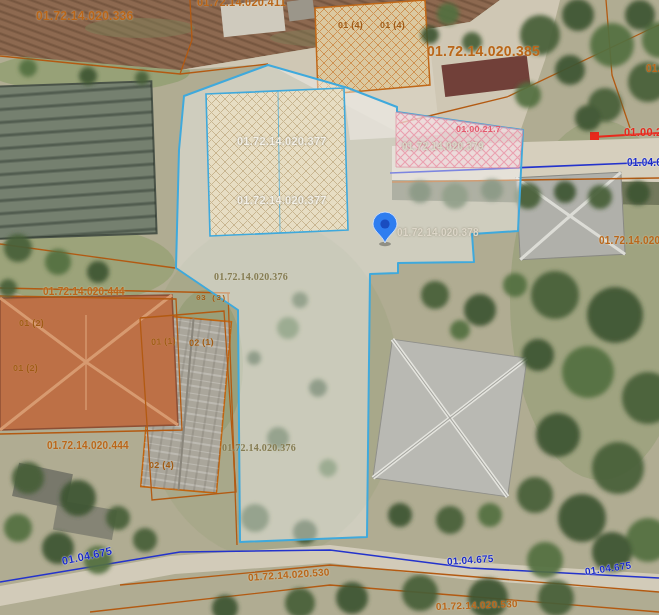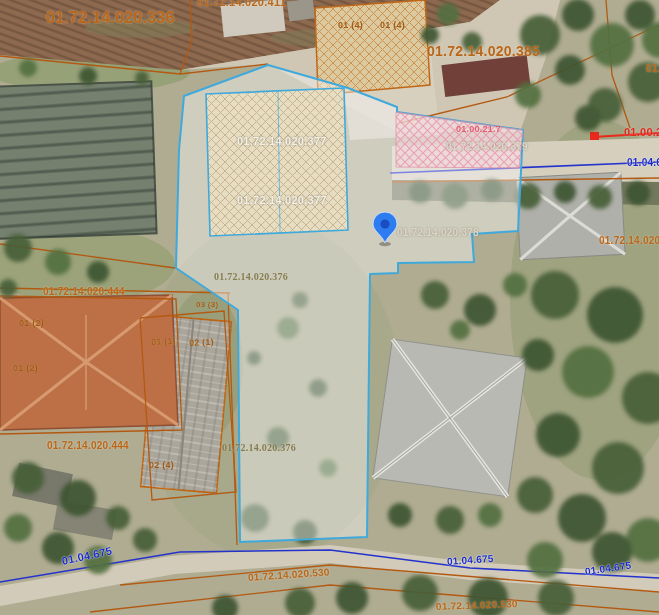"01.72.14.020.336" span.lbl { font-size: 16px -> 12px; left: 46px -> 36px }
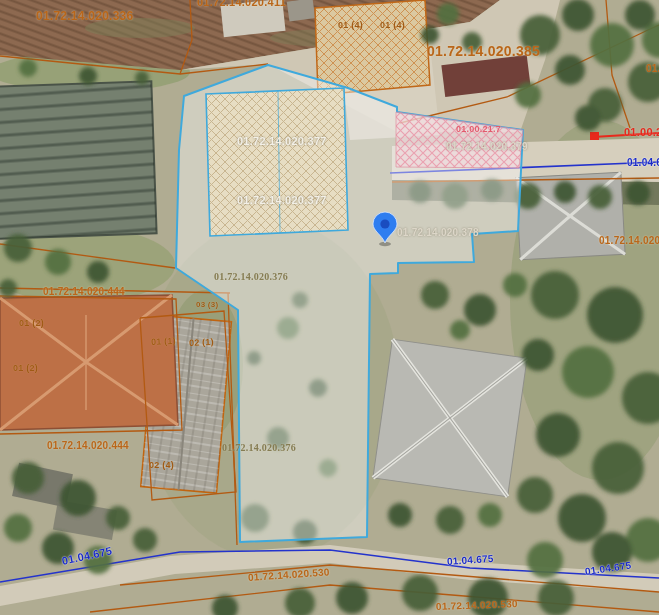"01.72.14.020.379" span.lbl { padding-left: 44px -> none }
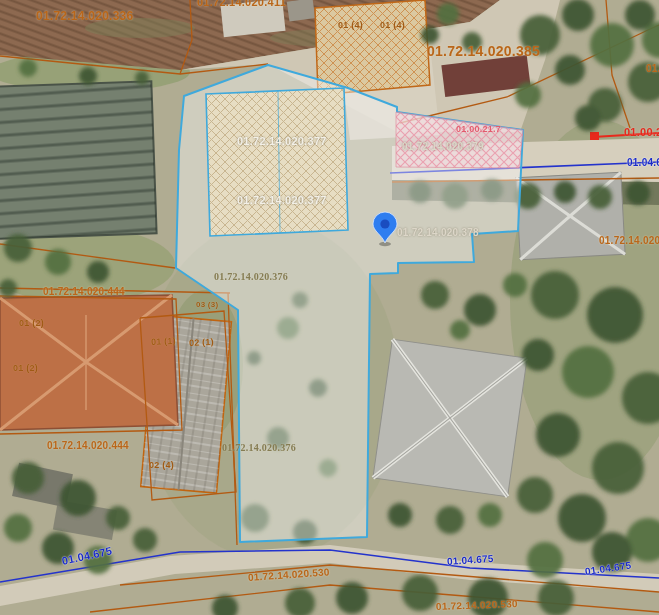"03 (3)" span.lbl { font-family: none -> Liberation Mono, monospace; top: 301px -> 294px }
